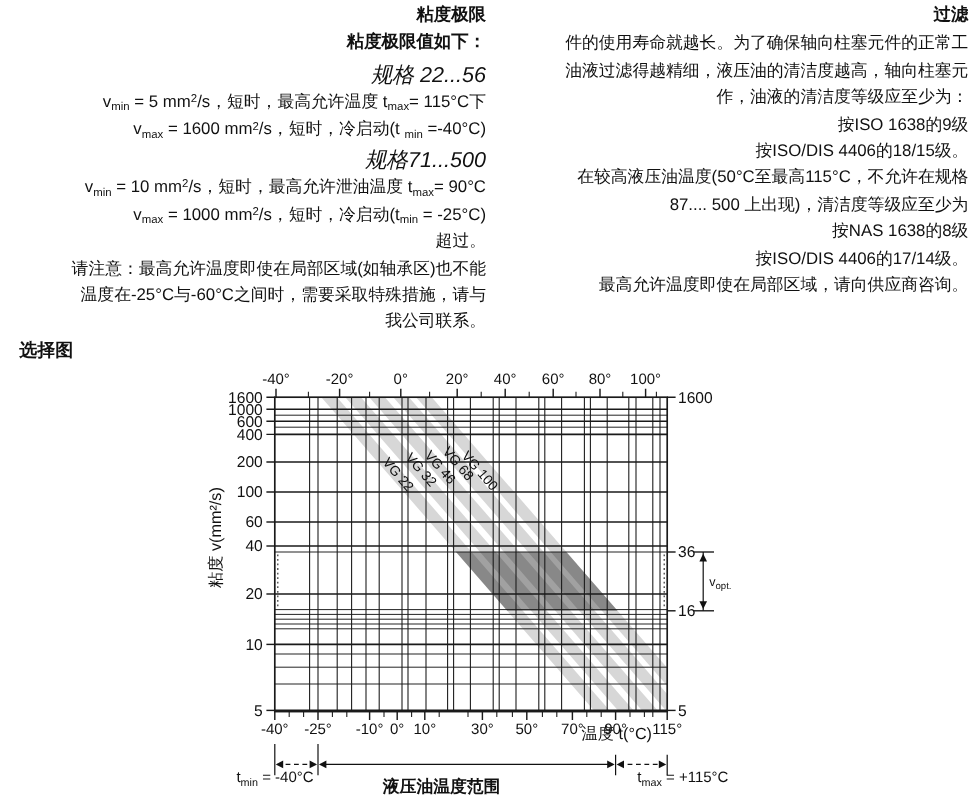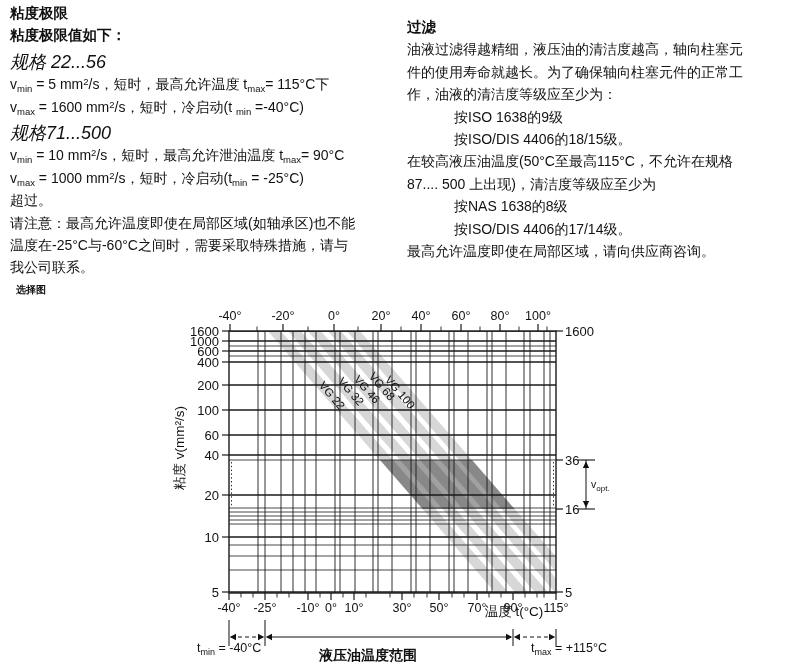"粘度极限" .col p { text-align: none -> right }
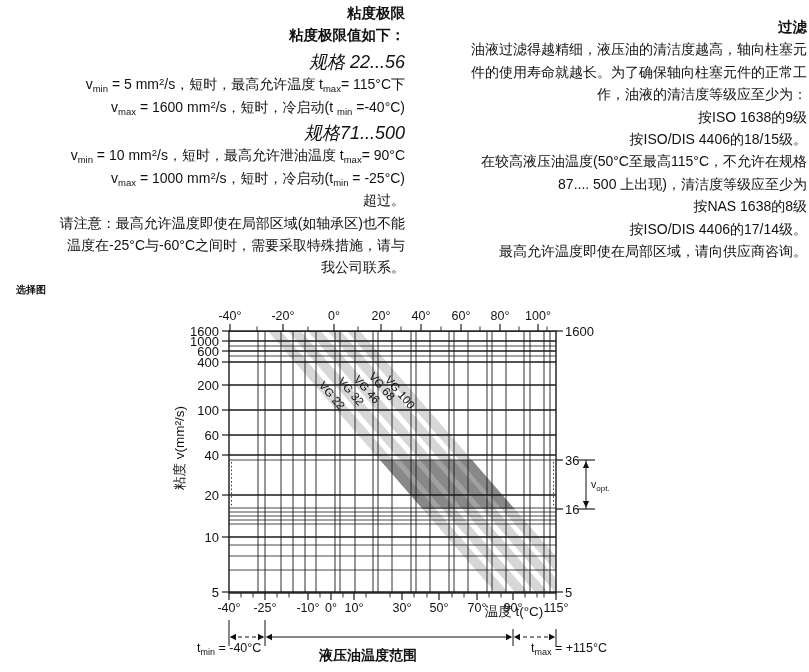"过滤" .col.right { top: 16px -> 2px }
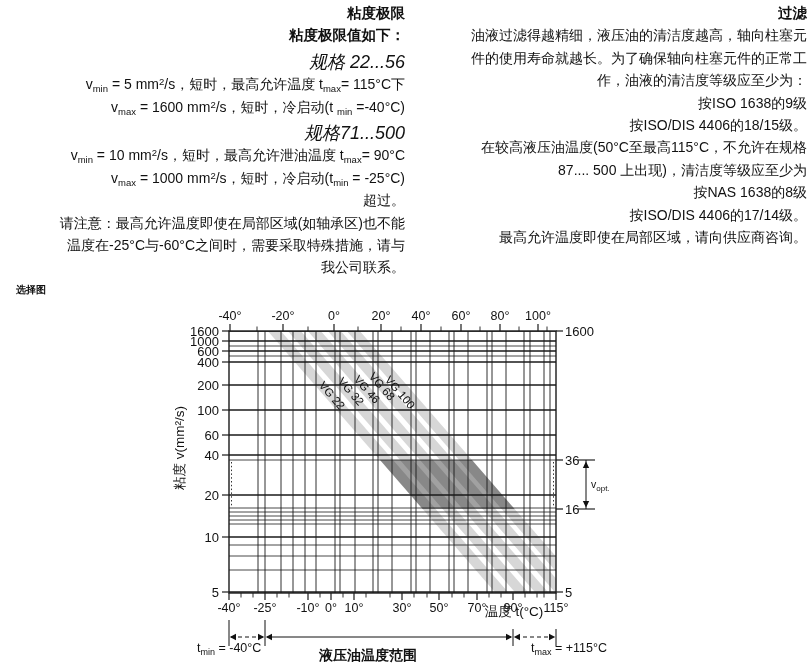"油液过滤得越精细，液压油的清洁度越高，轴向柱塞元" p { order: before "件的使用寿命就越长。为了确保轴向柱塞元件的正常工" -> after "件的使用寿命就越长。为了确保轴向柱塞元件的正常工" }
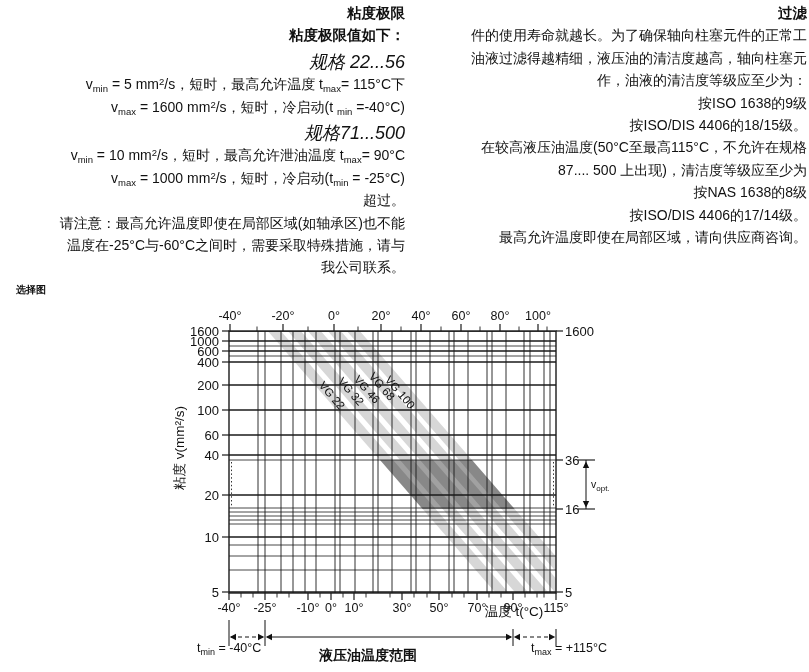"选择图" .chart-heading { font-size: 10px -> 15px }
